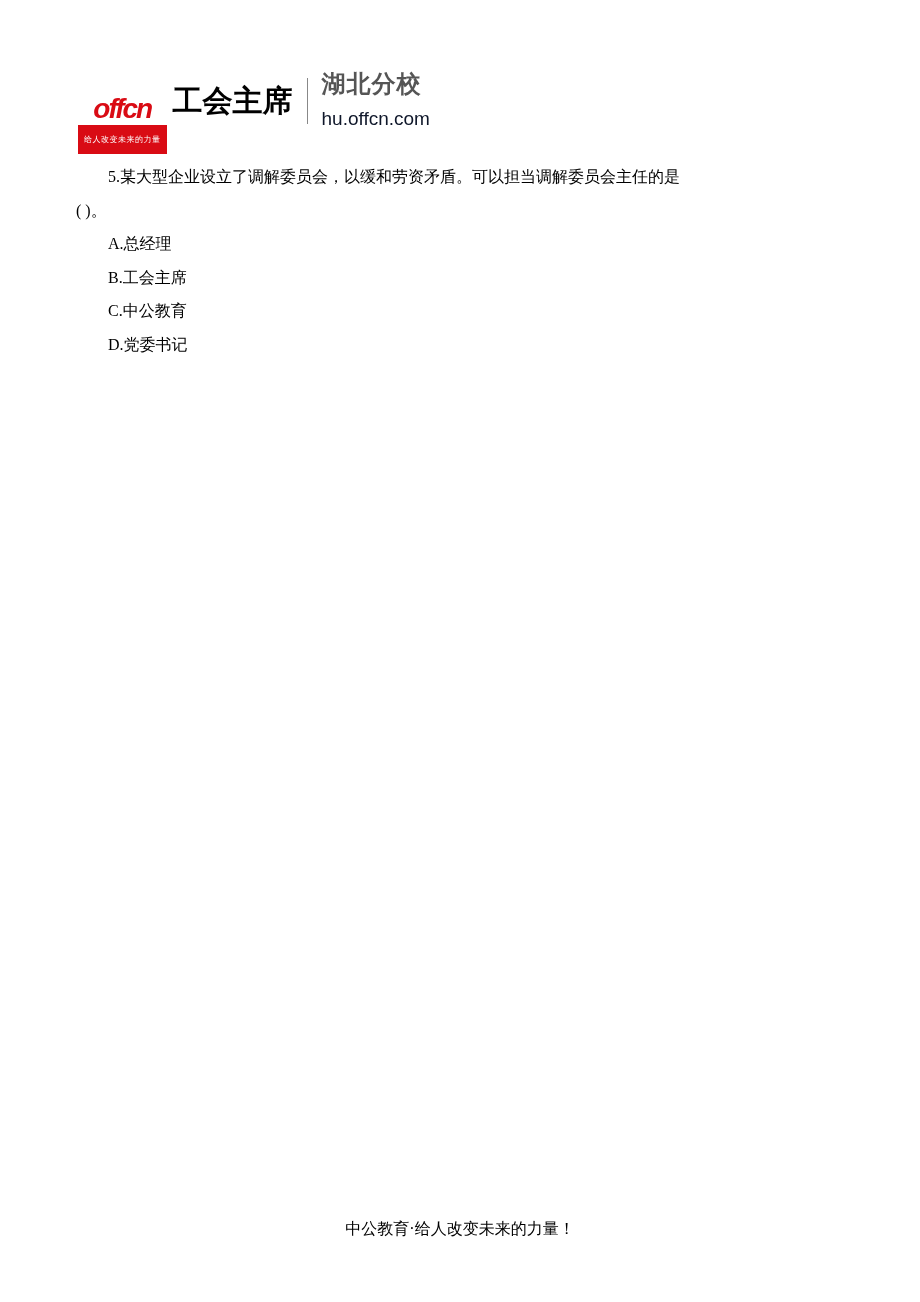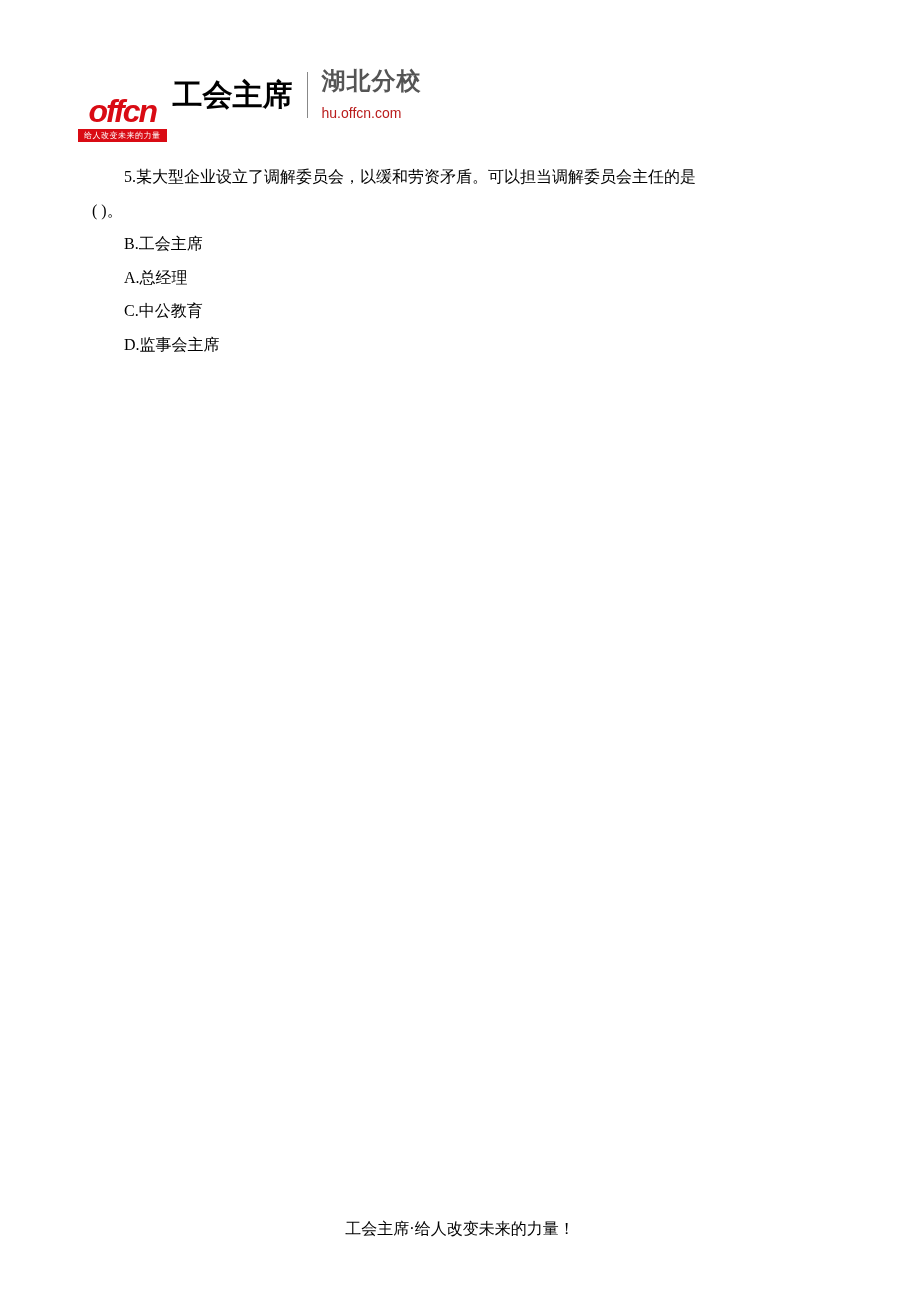"offcn" .logo-offcn-text { font-size: 32px -> 28px }
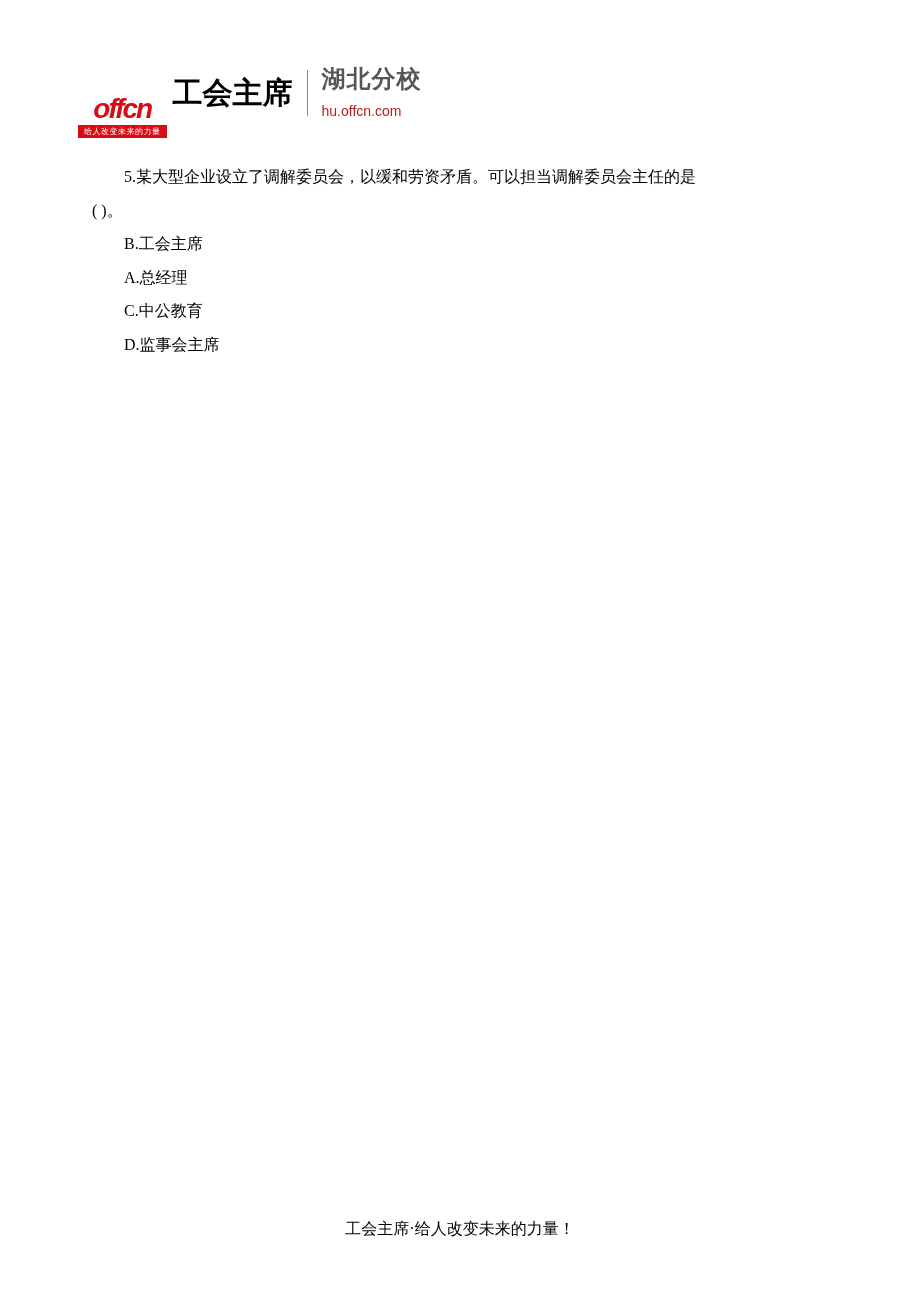"hu.offcn.com" .branch-url { color: #b91c1c -> #0f172a; font-size: 14px -> 19px }
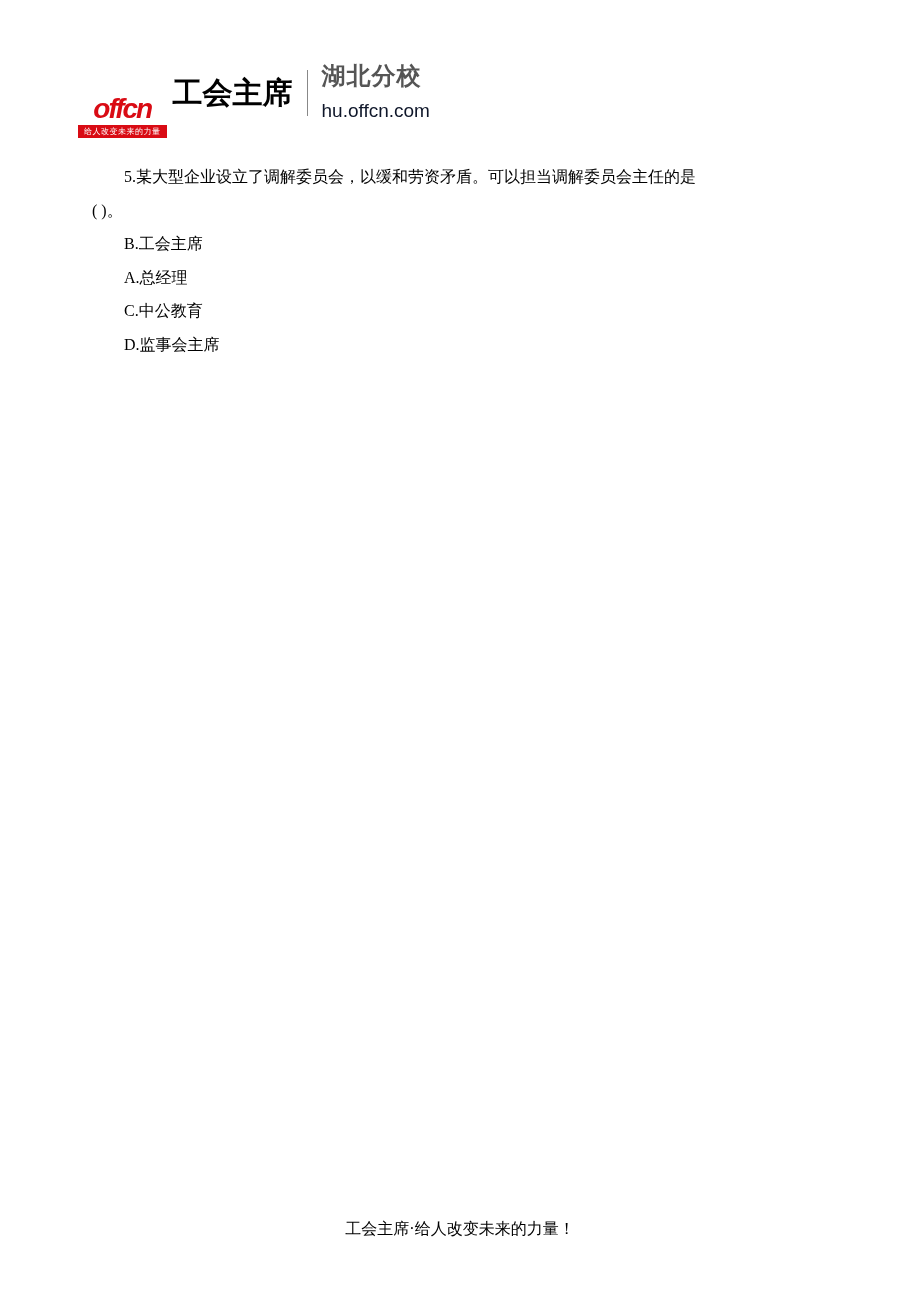"给人改变未来的力量" .logo-tagline-box { padding: 1px 6px -> 9px 6px }
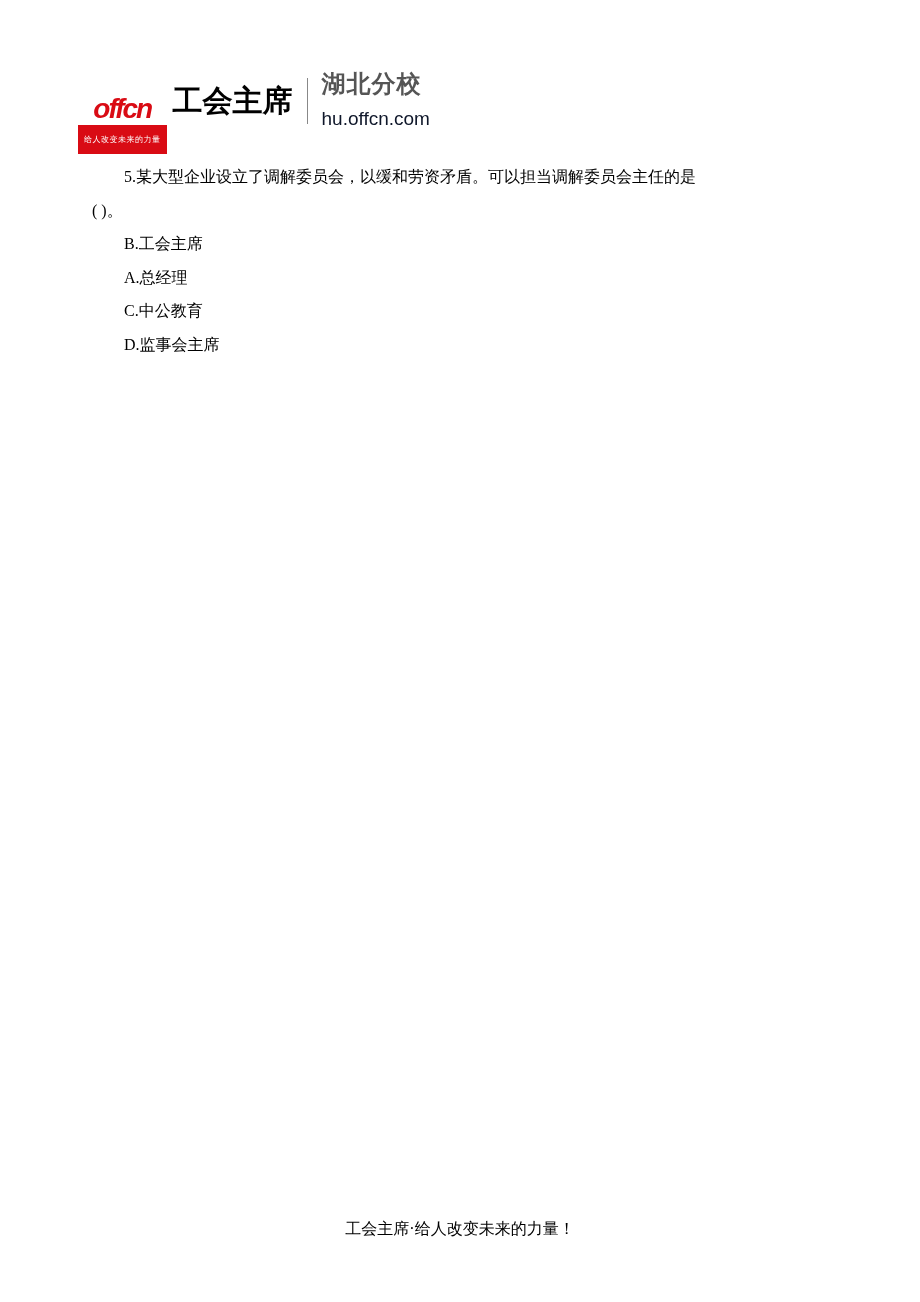"5.某大型企业设立了调解委员会，以缓和劳资矛盾。可以担当调解委员会主任的是" .content { left: 92px -> 76px }
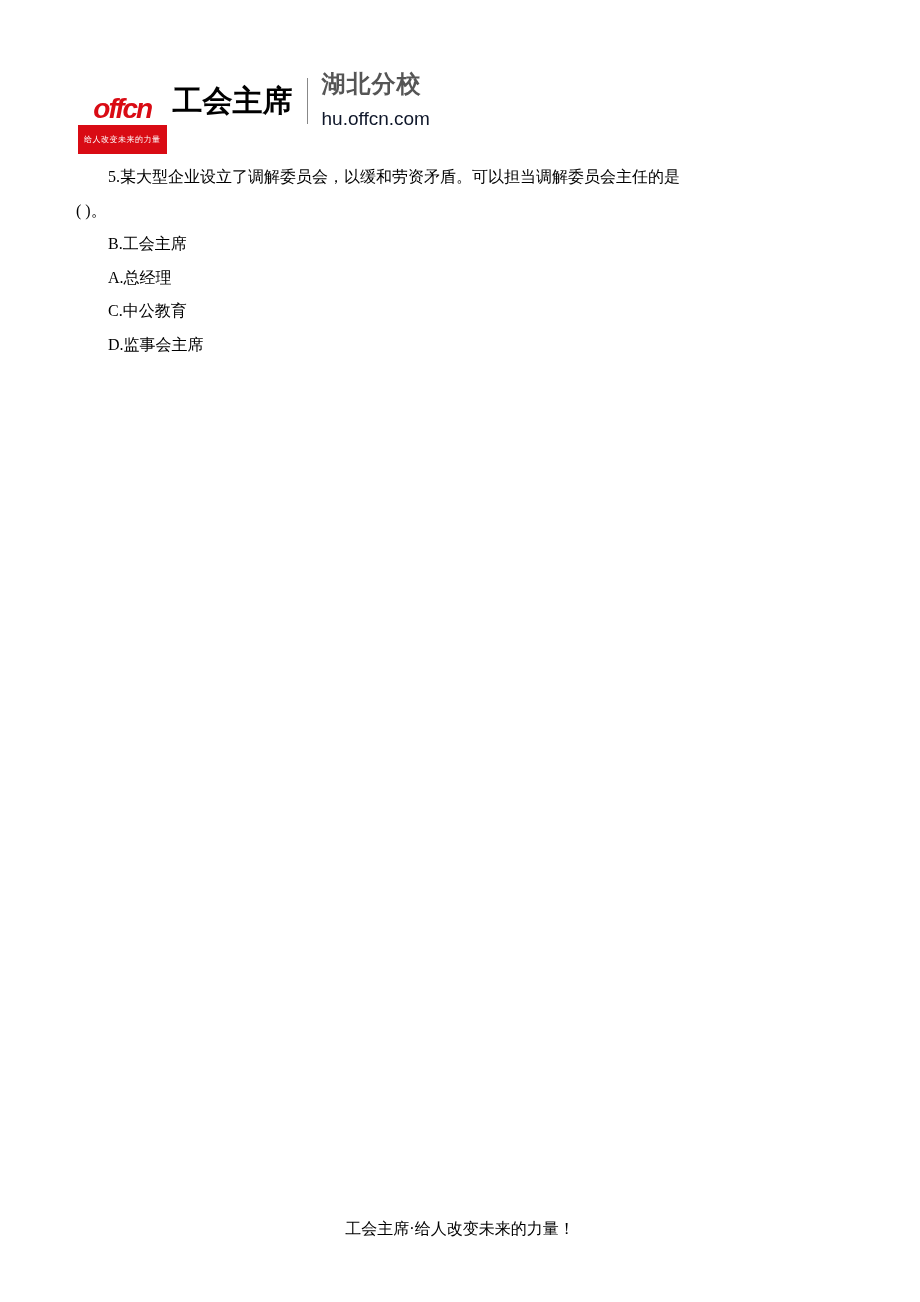"B.工会主席" div.option-line { order: before "A.总经理" -> after "A.总经理" }
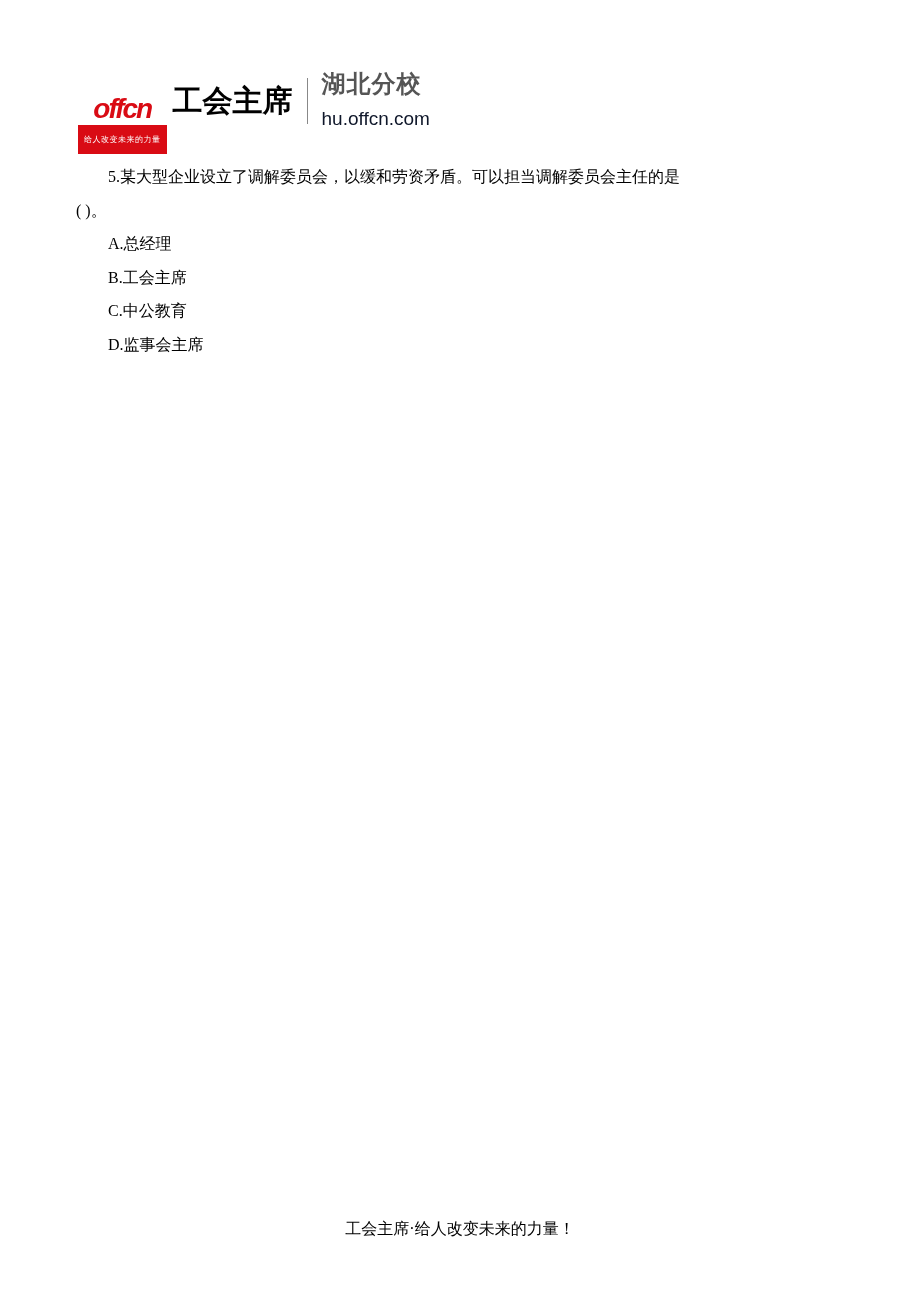"D.监事会主席" div.option-line { text: D.监事会主席 -> D.党委书记 }
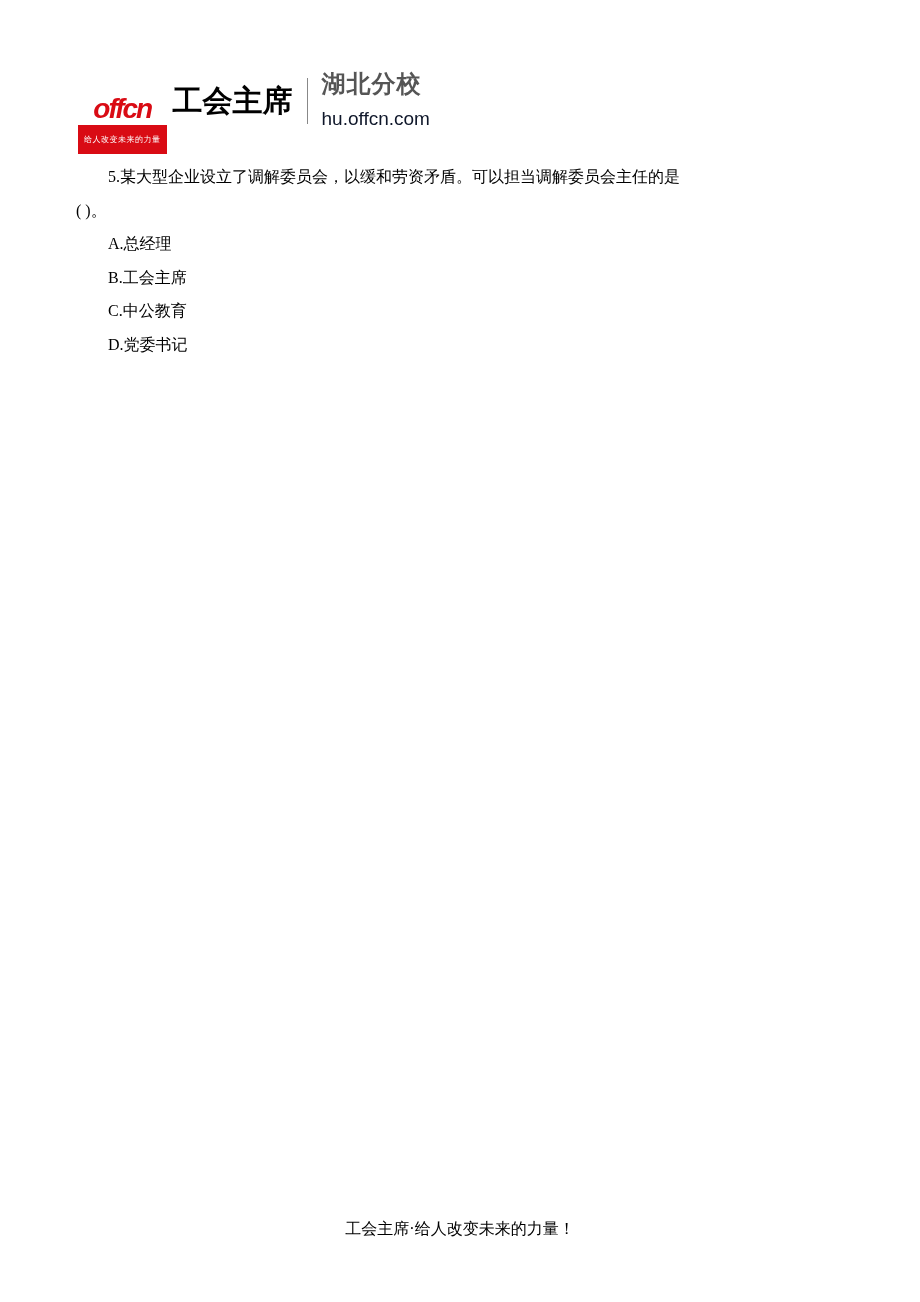"工会主席·给人改变未来的力量！" div.footer { text: 工会主席 -> 中公教育 }
